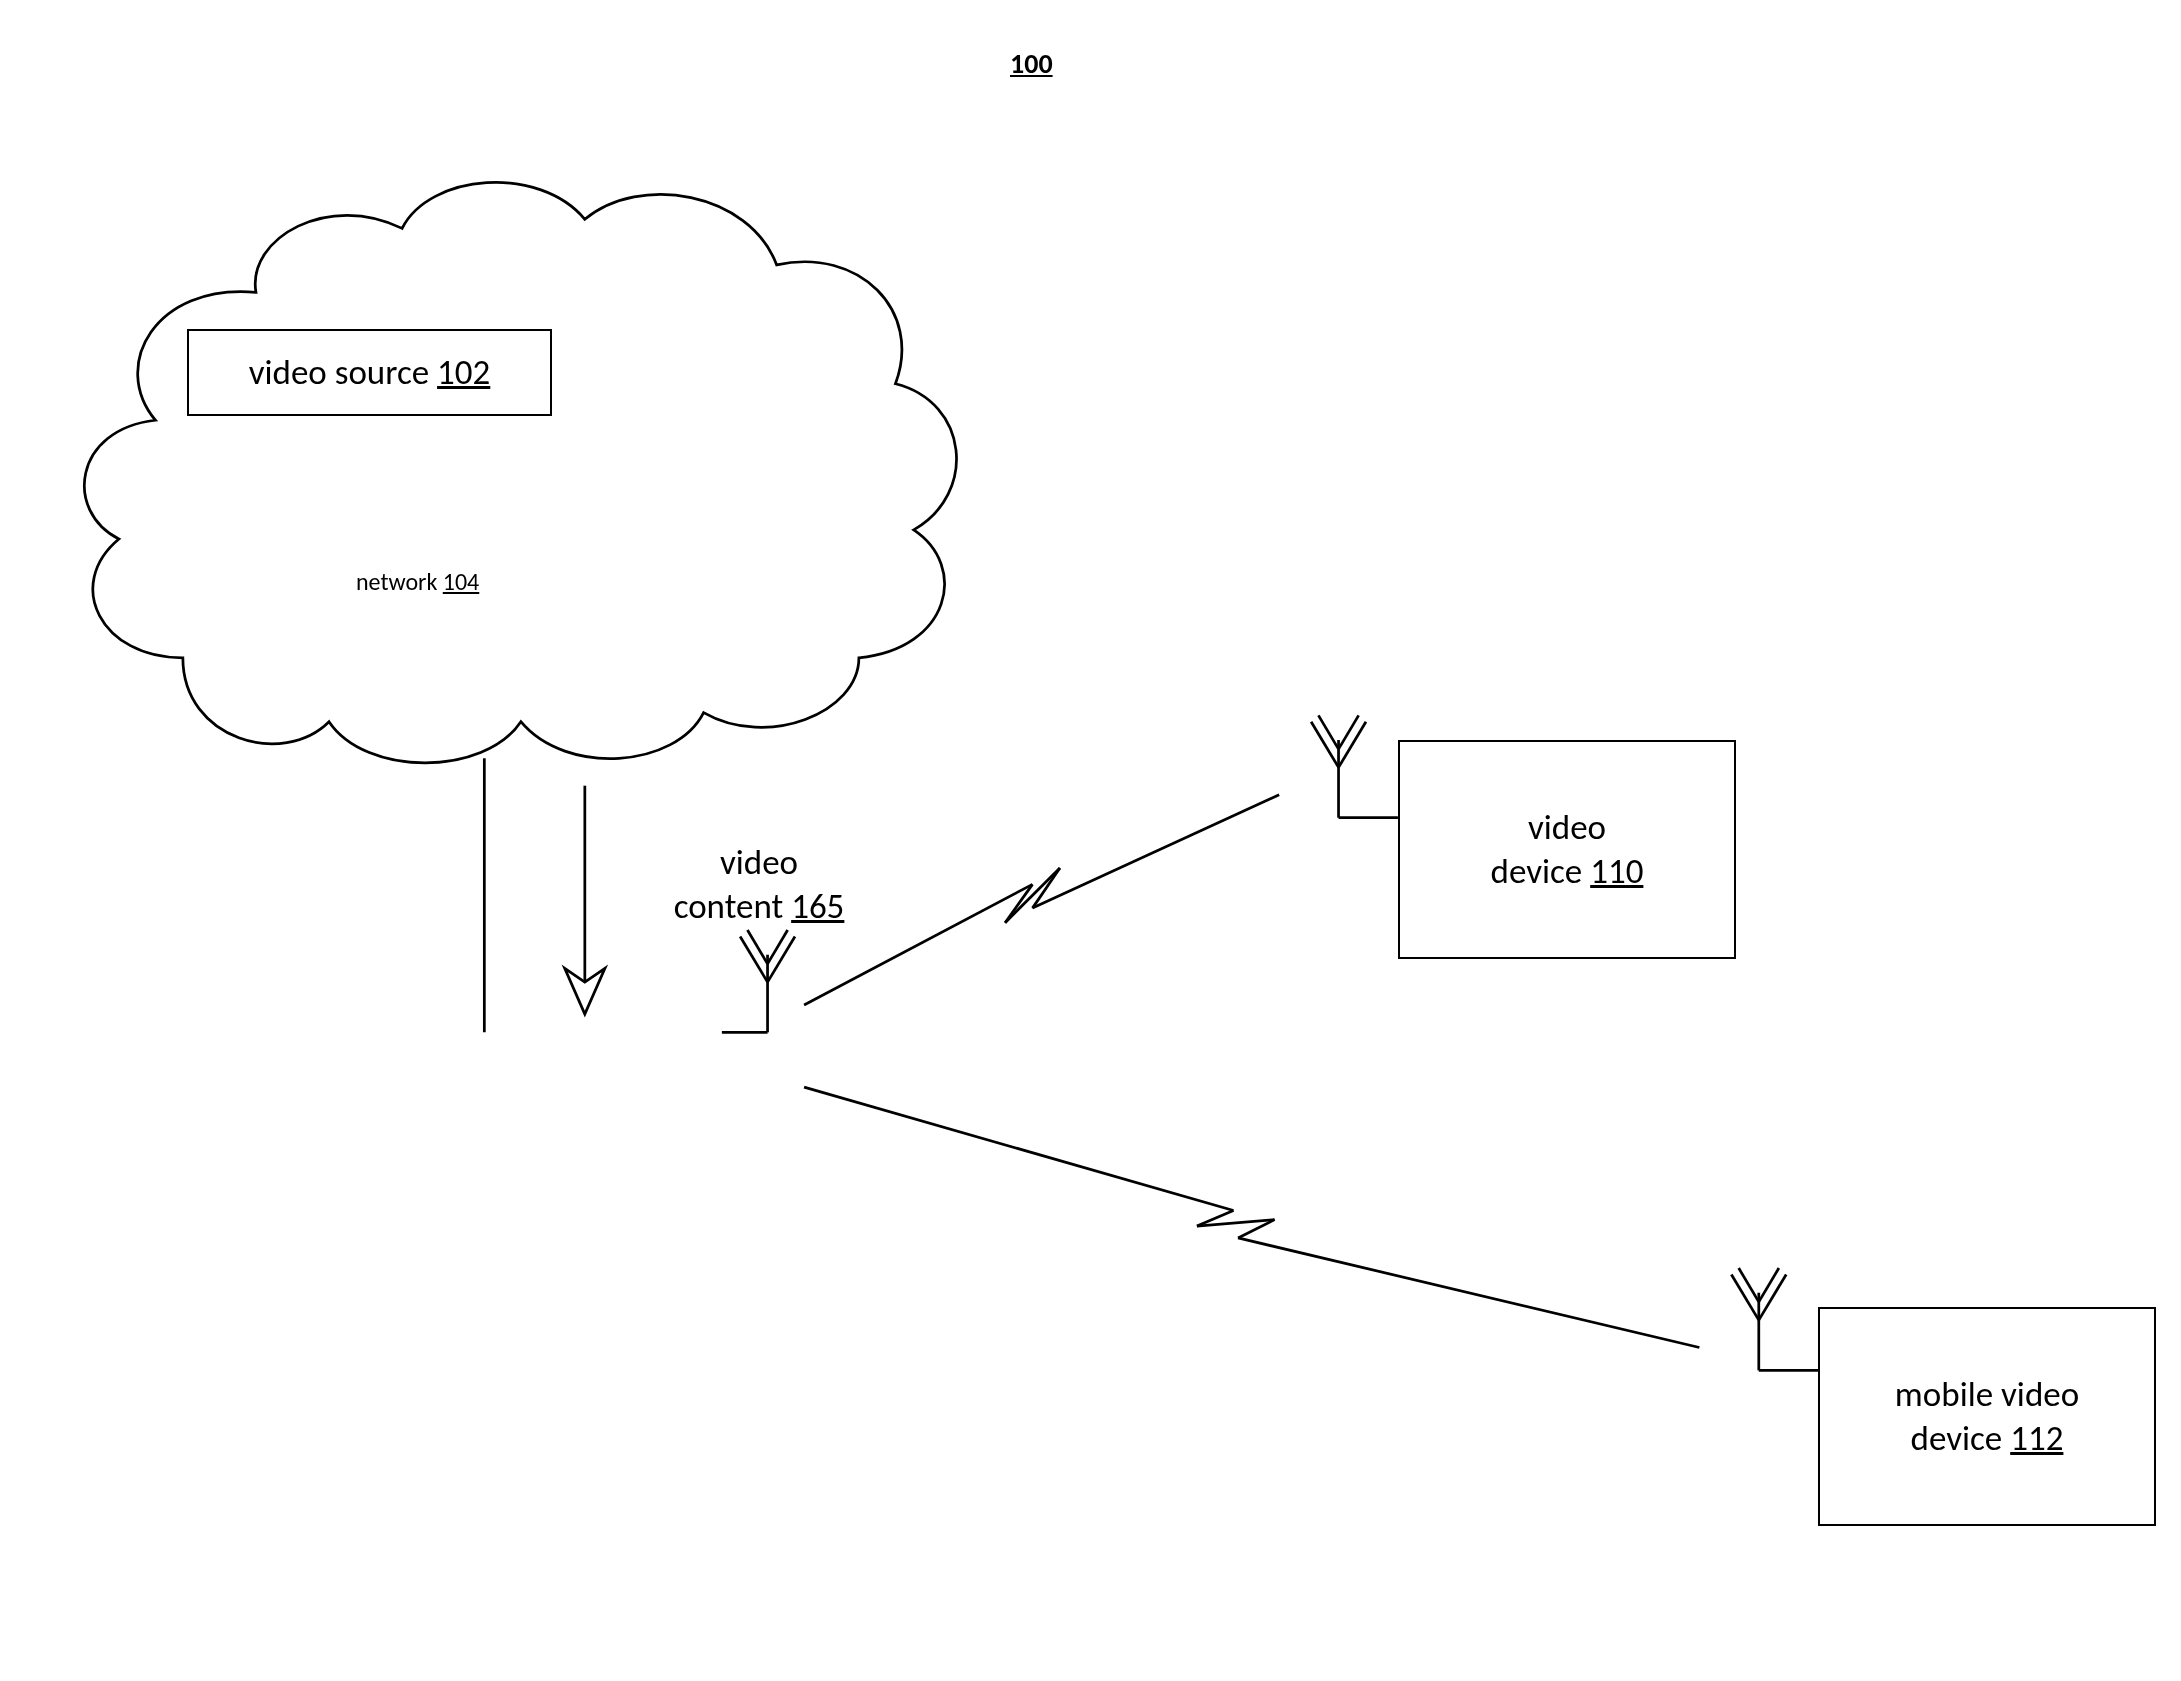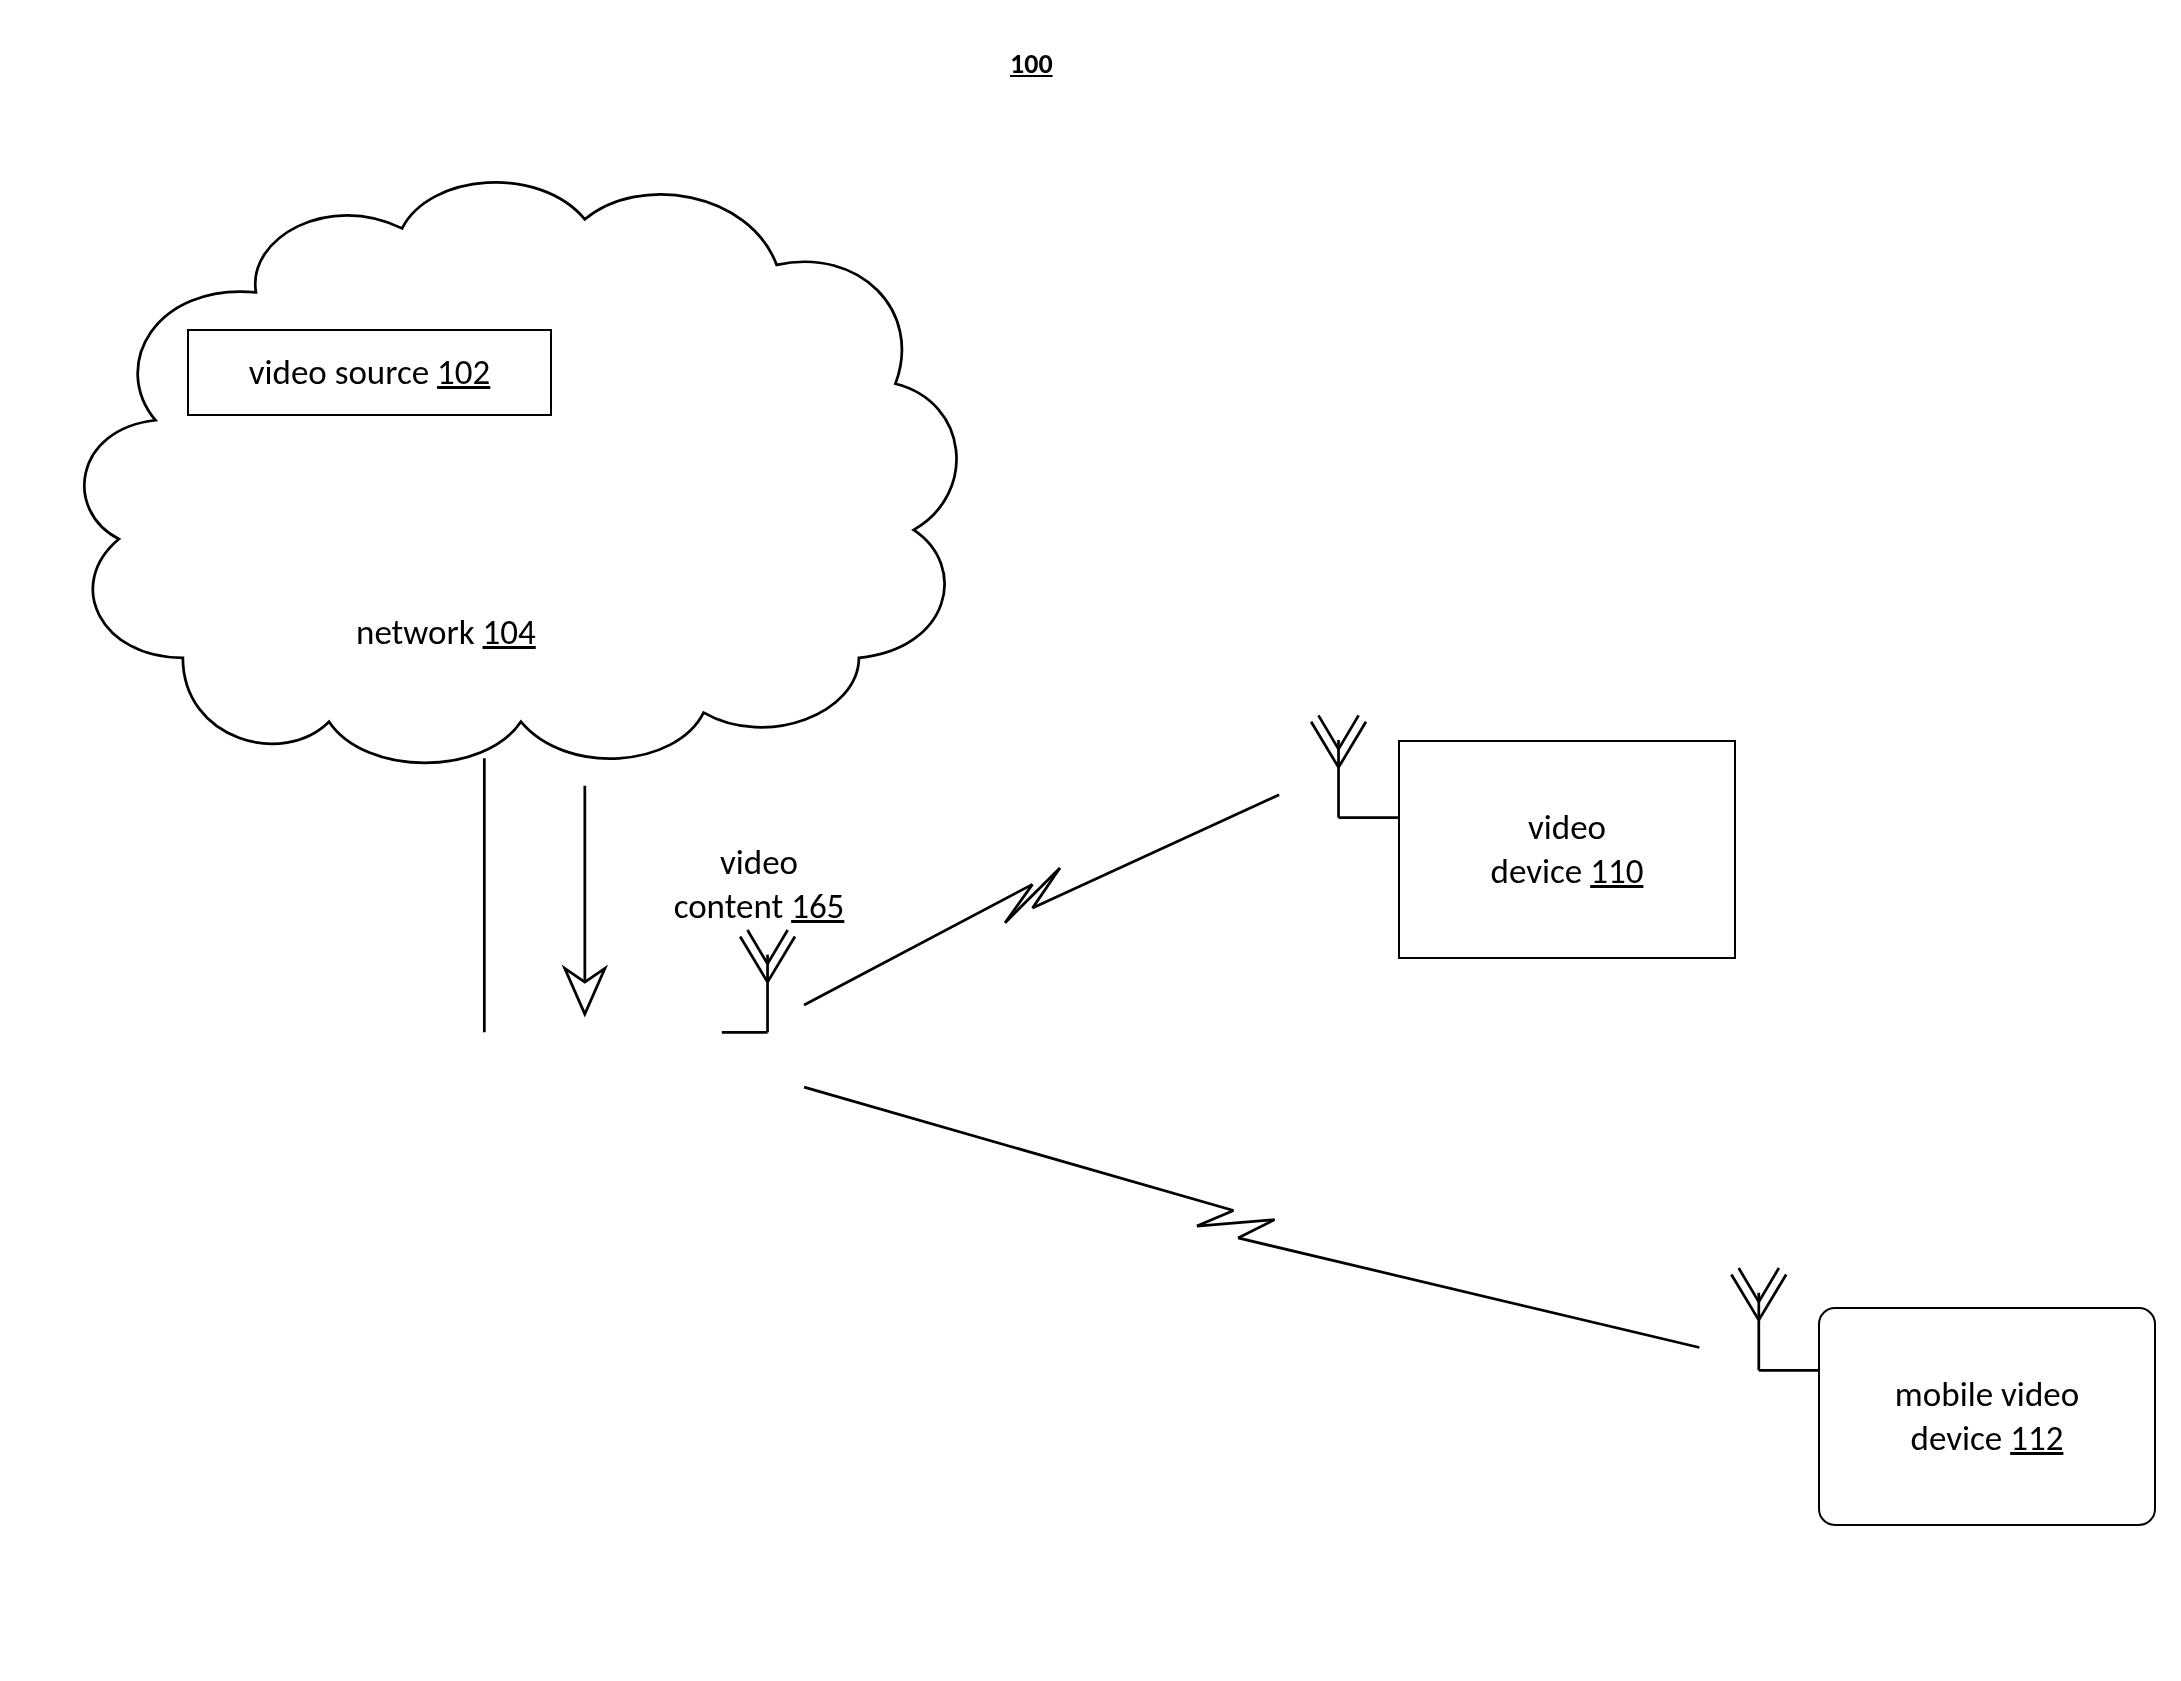"network 104" .net-label { font-size: 35px -> 24px; margin-top: 44px -> none }
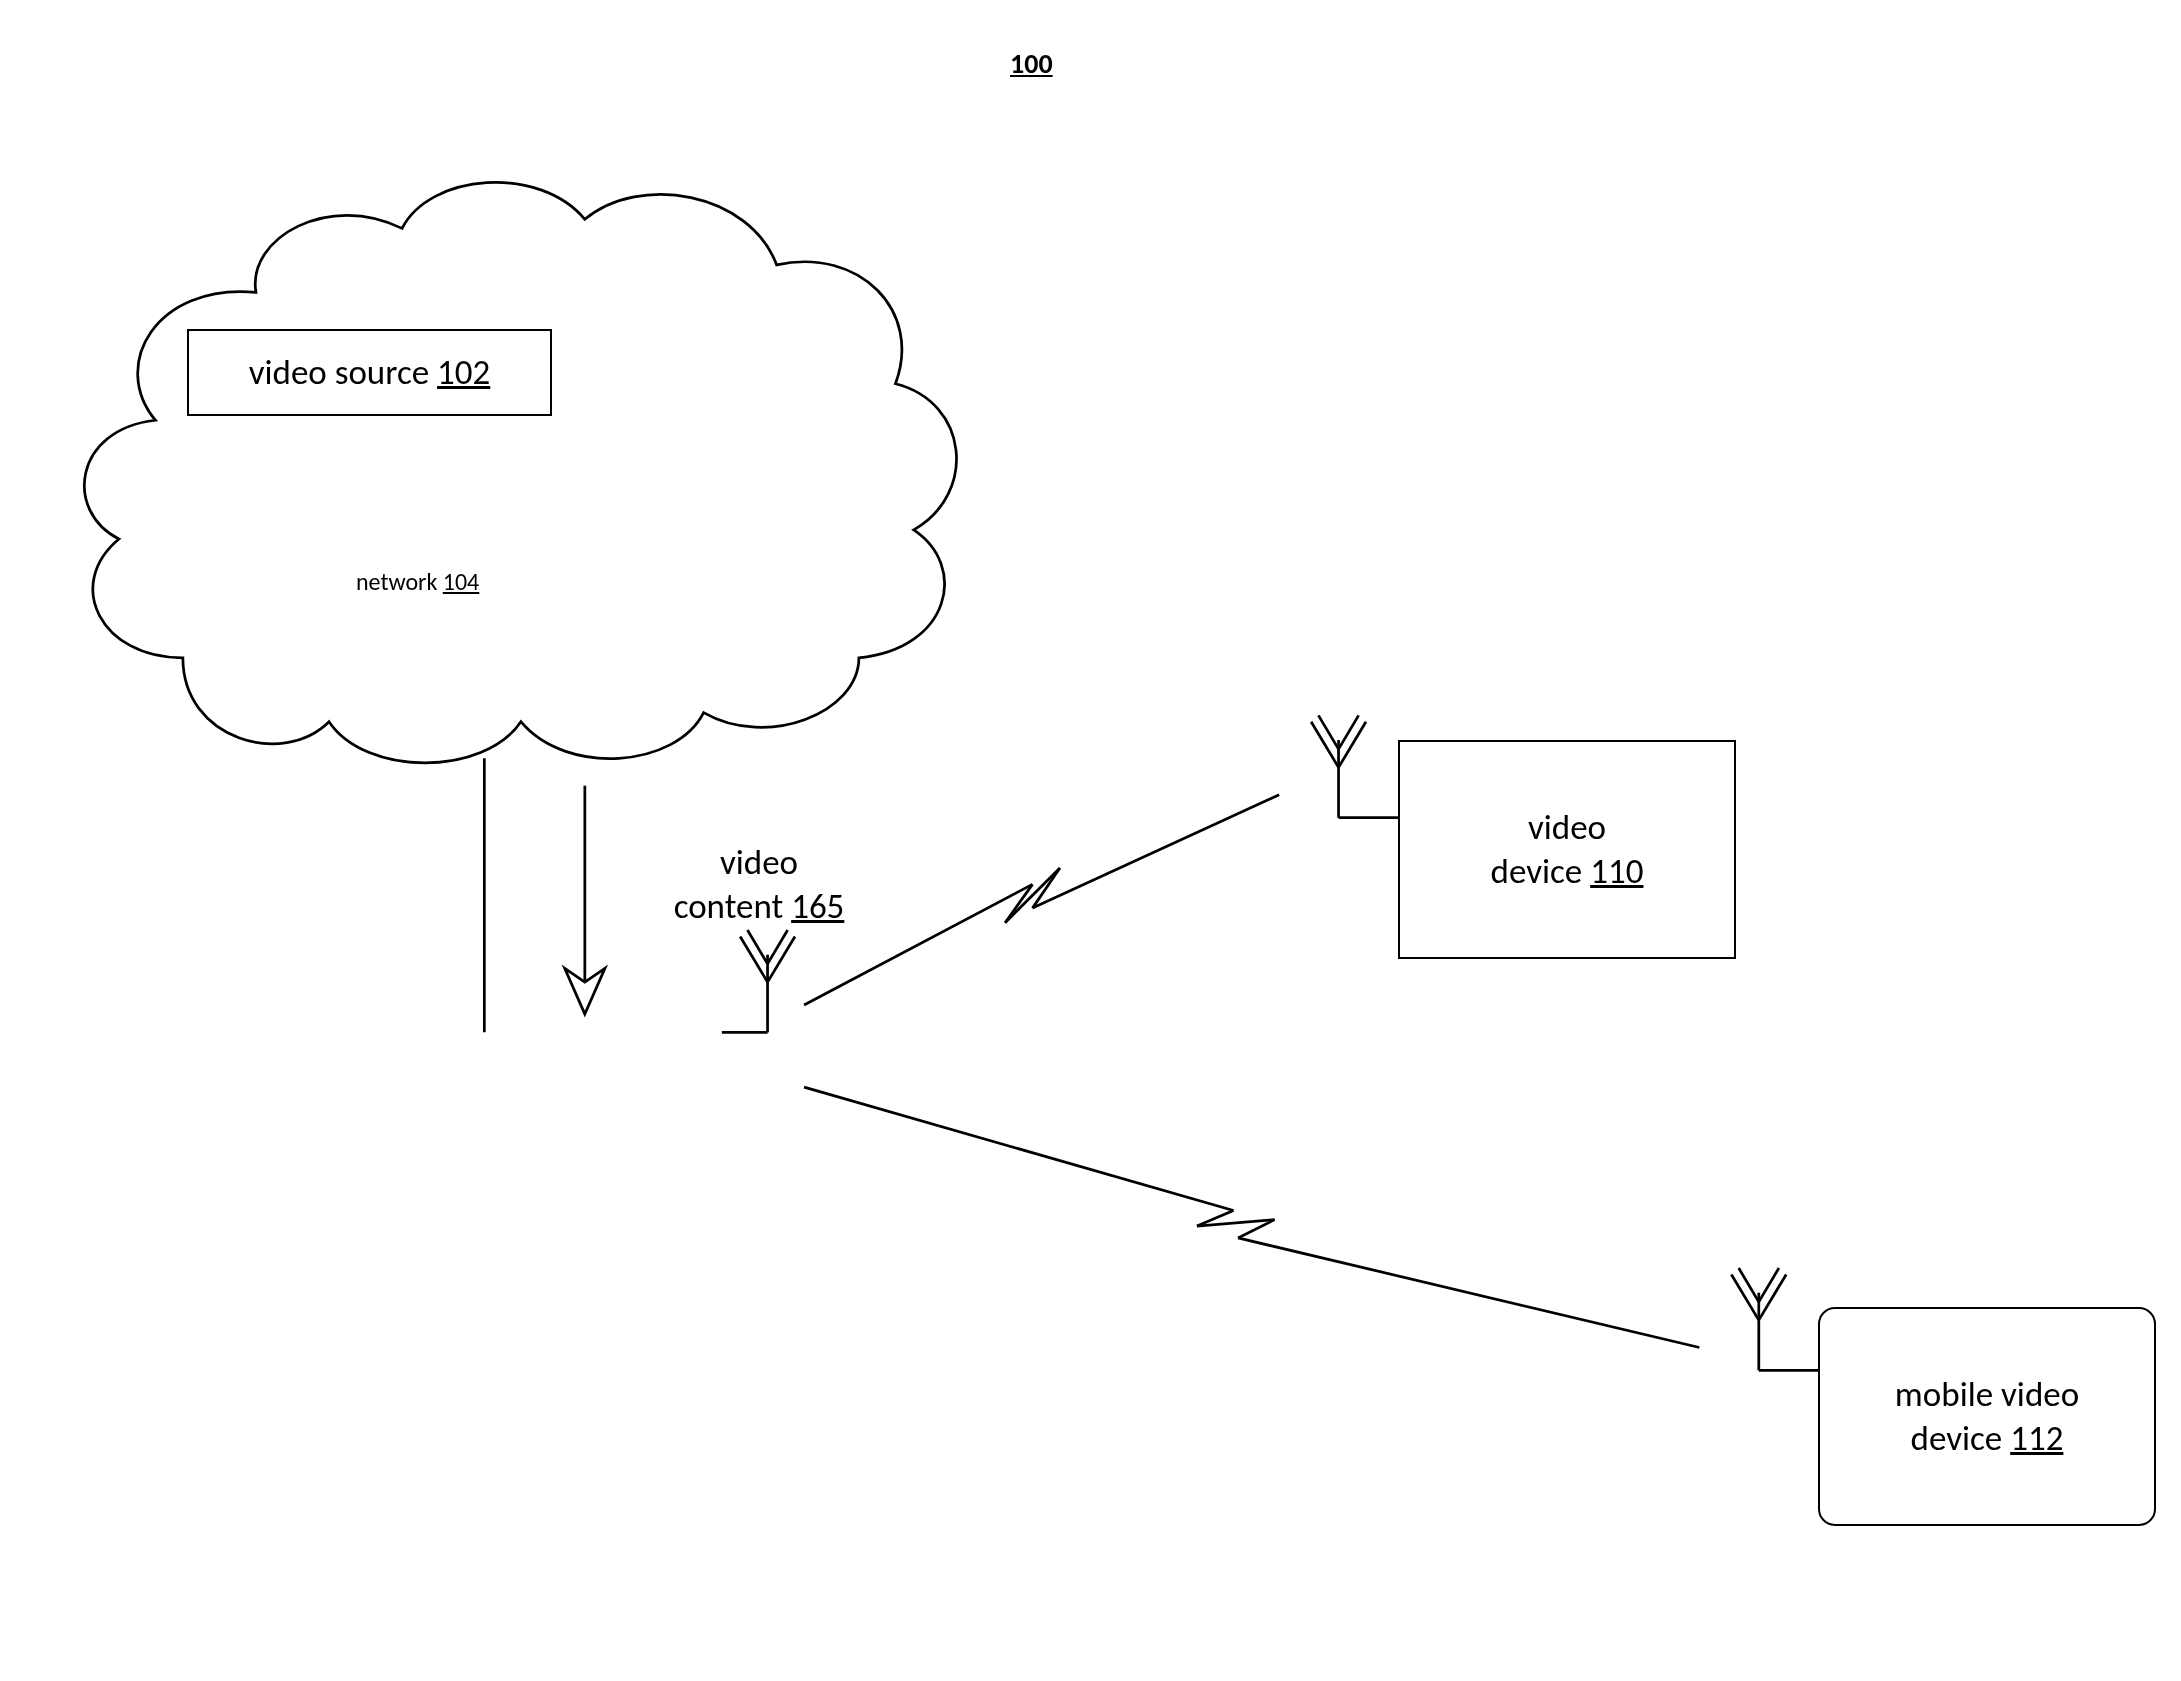"mobile video" div.box { border-radius: 17px -> none }
